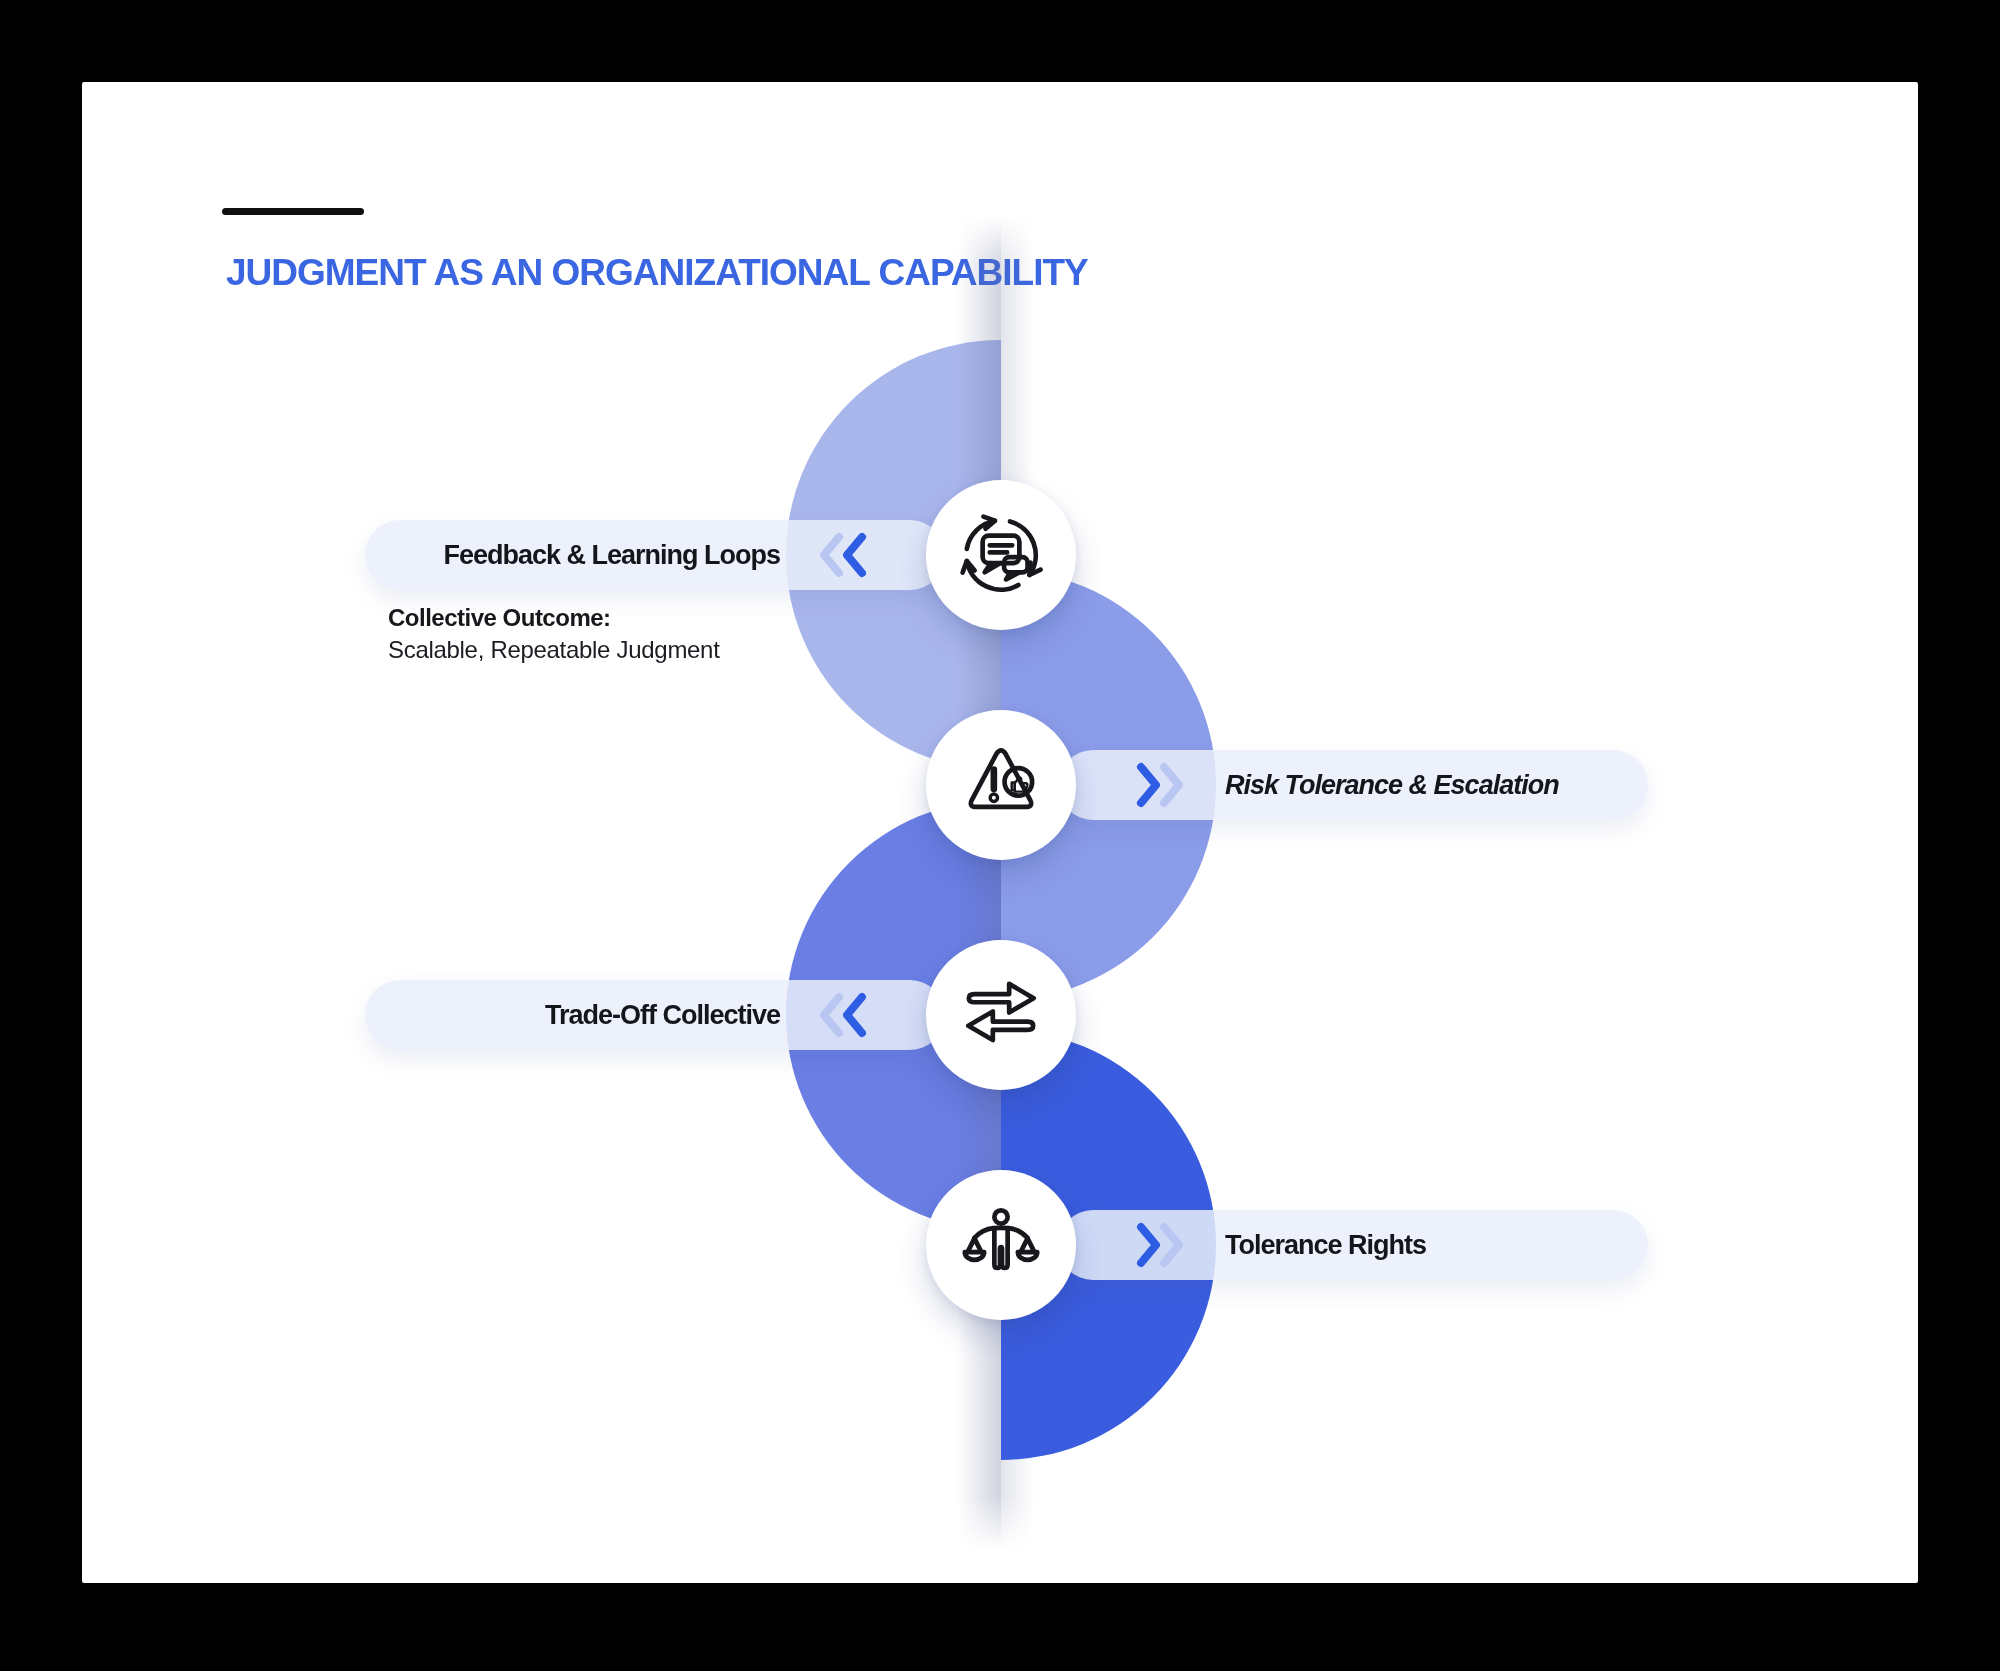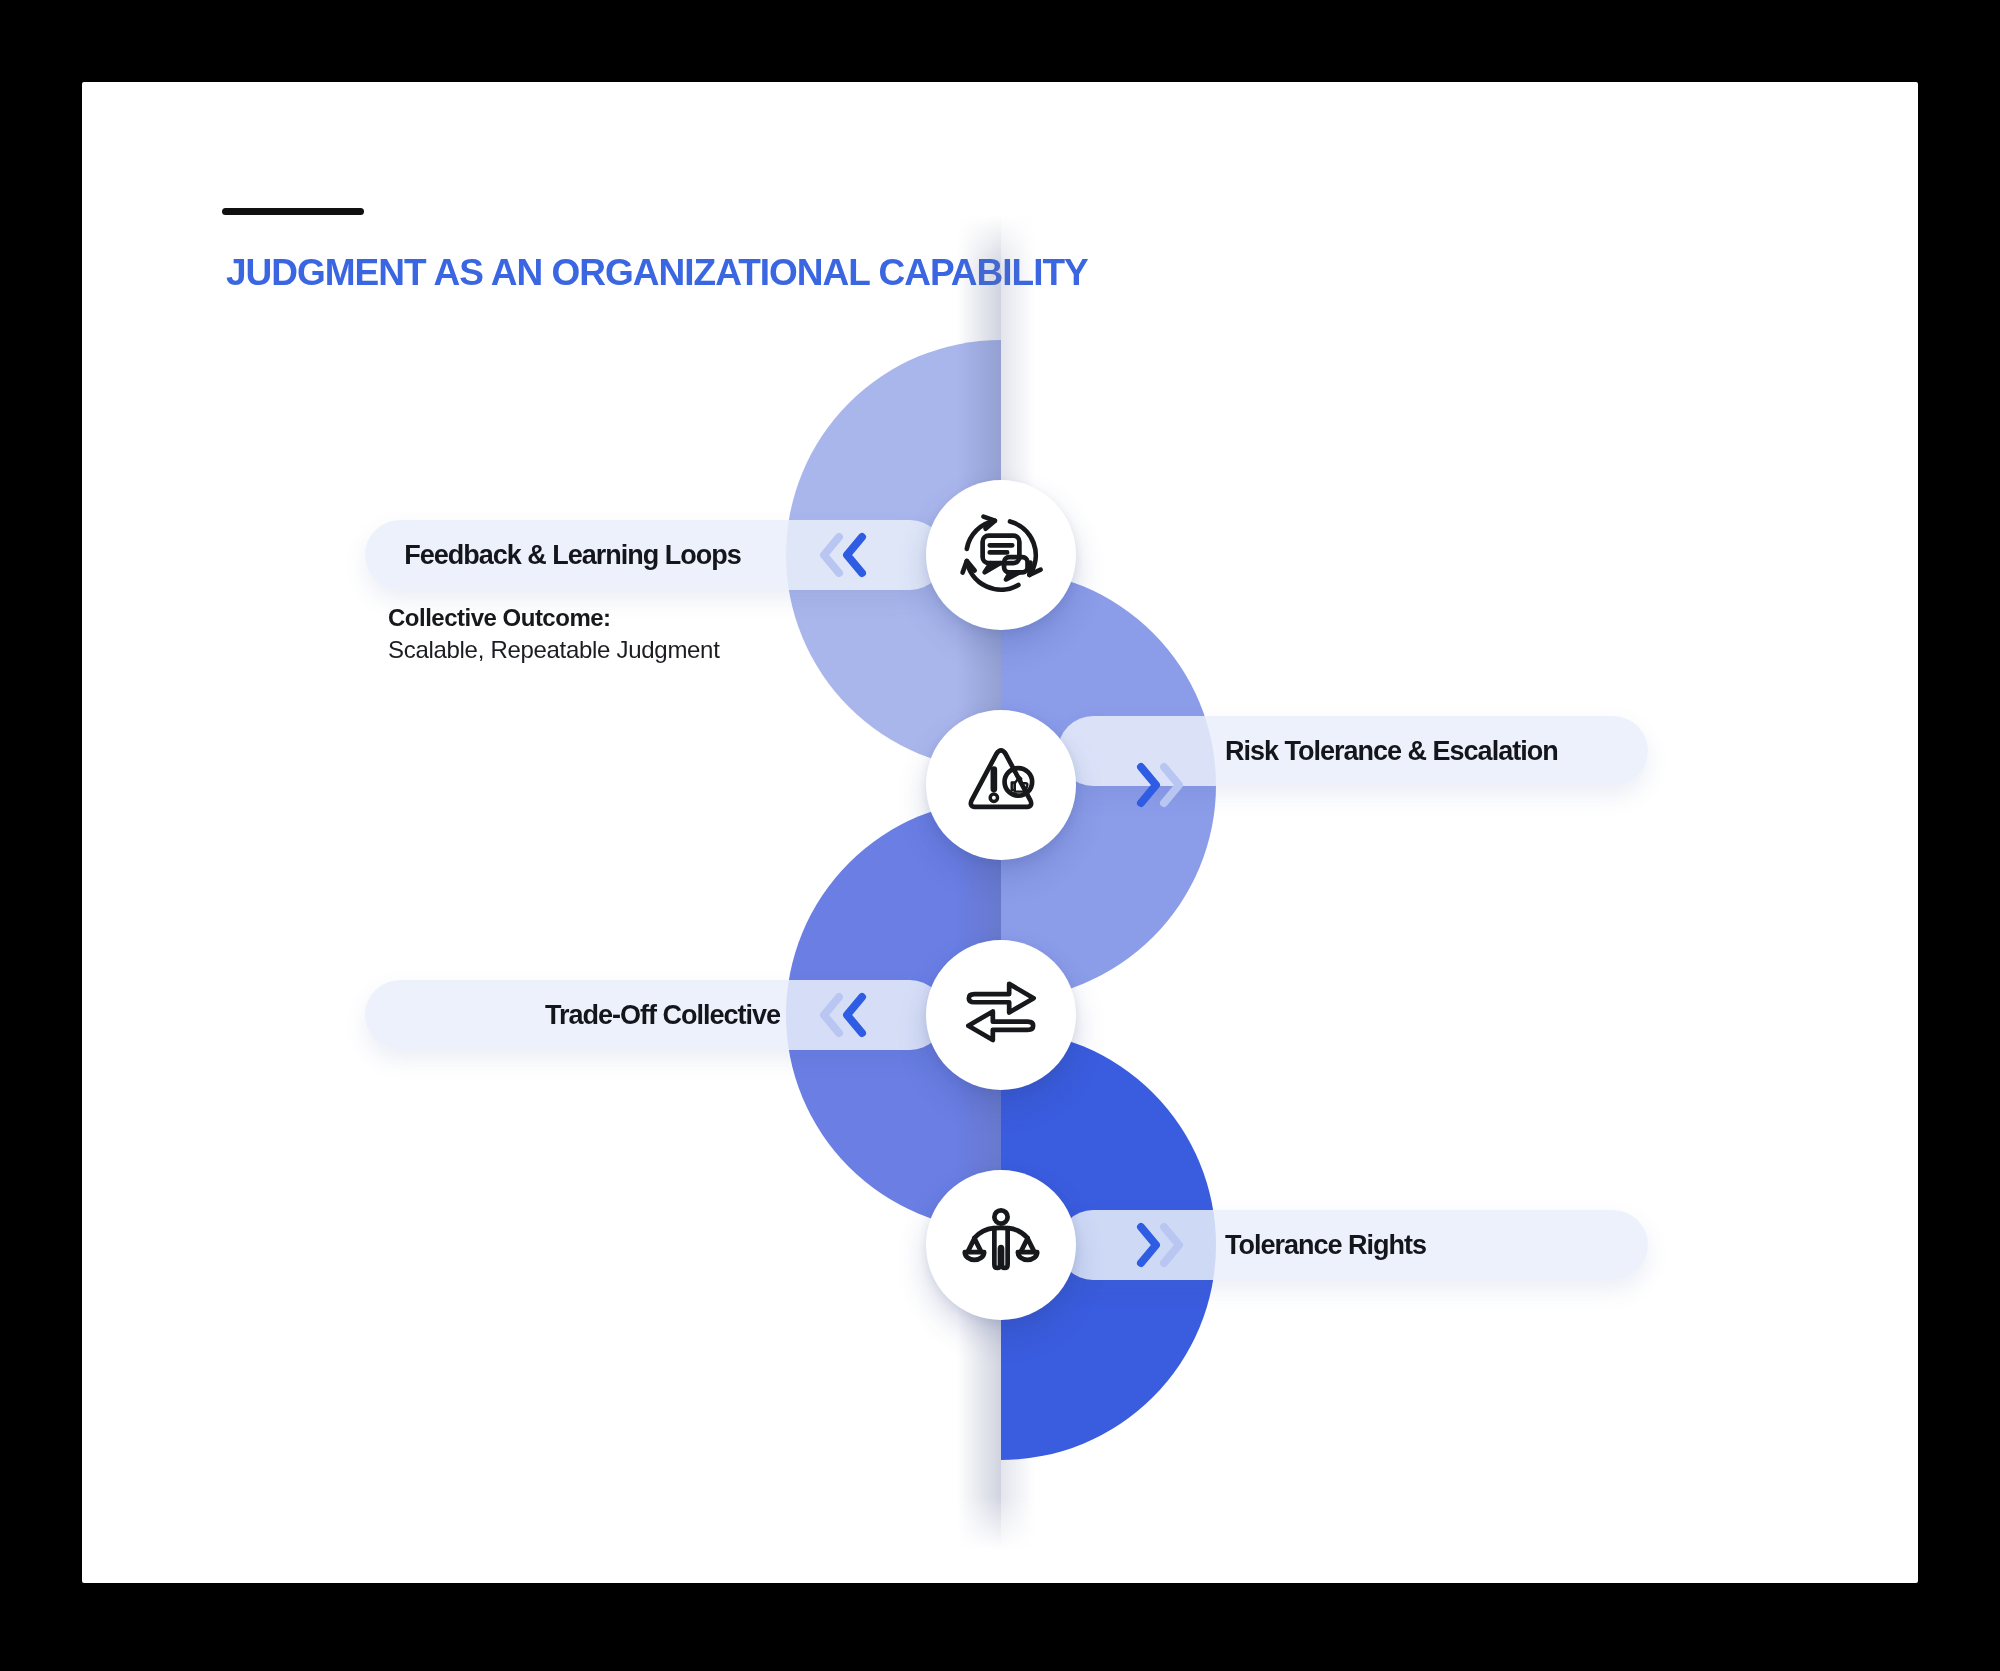"Feedback & Learning Loops" div.pill { text-align: center -> none }
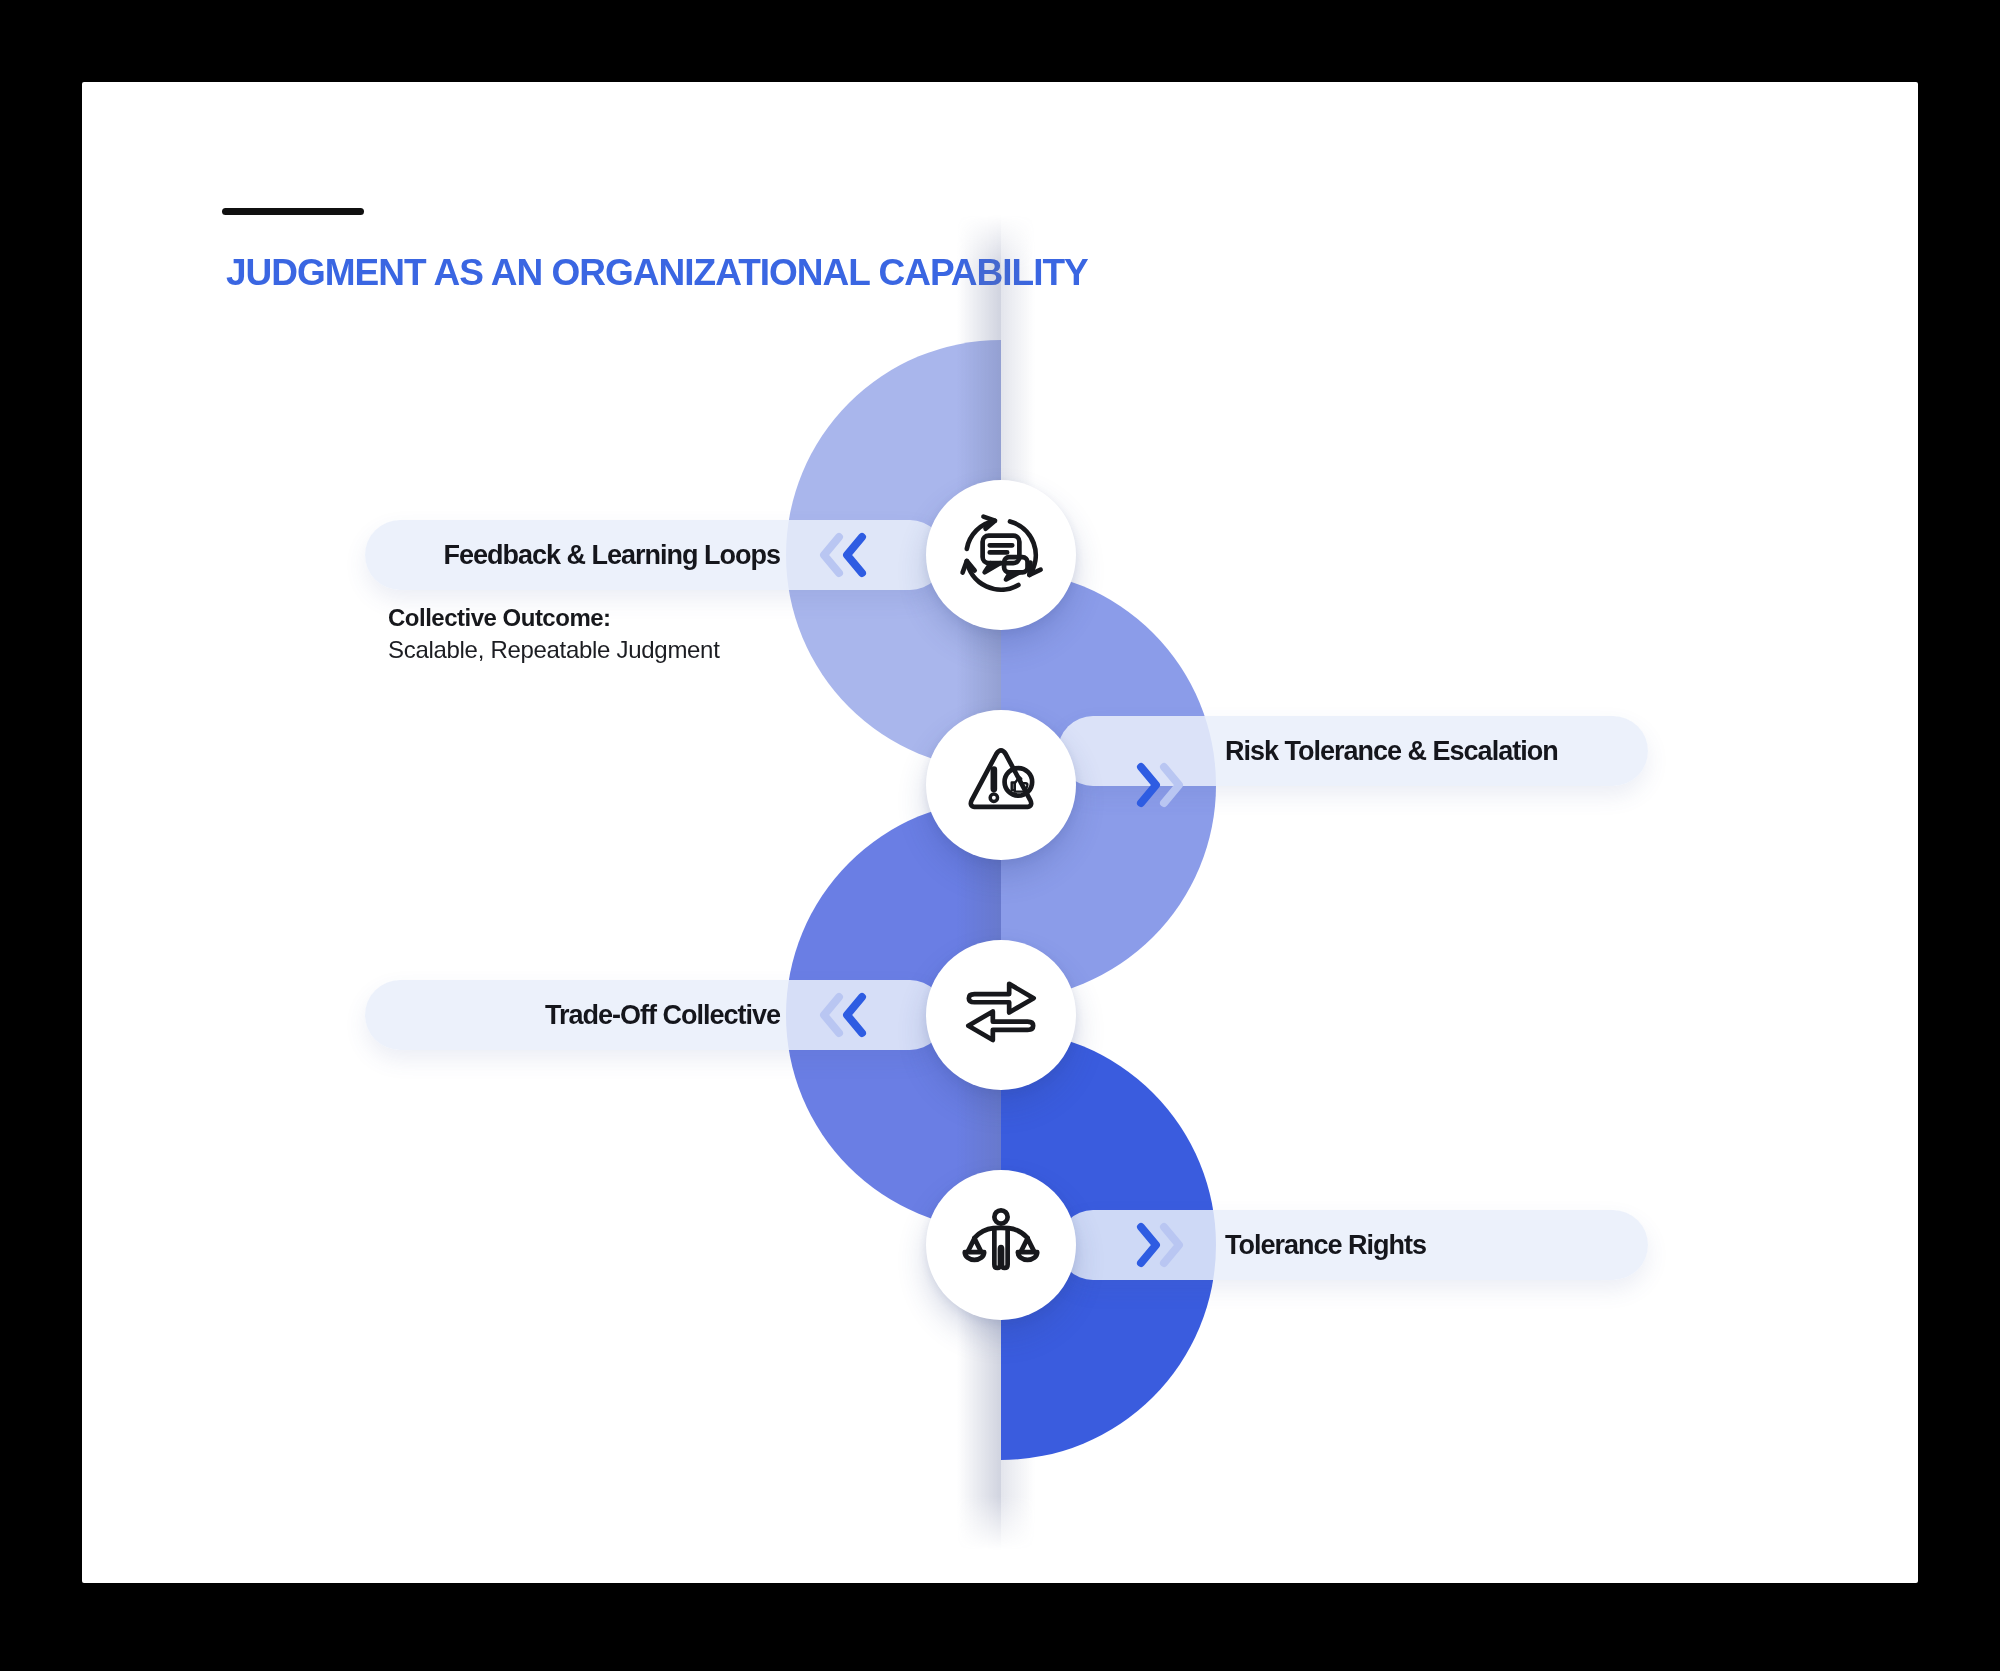"Risk Tolerance & Escalation" .pill.r2 { font-style: none -> italic; top: 716px -> 750px }
